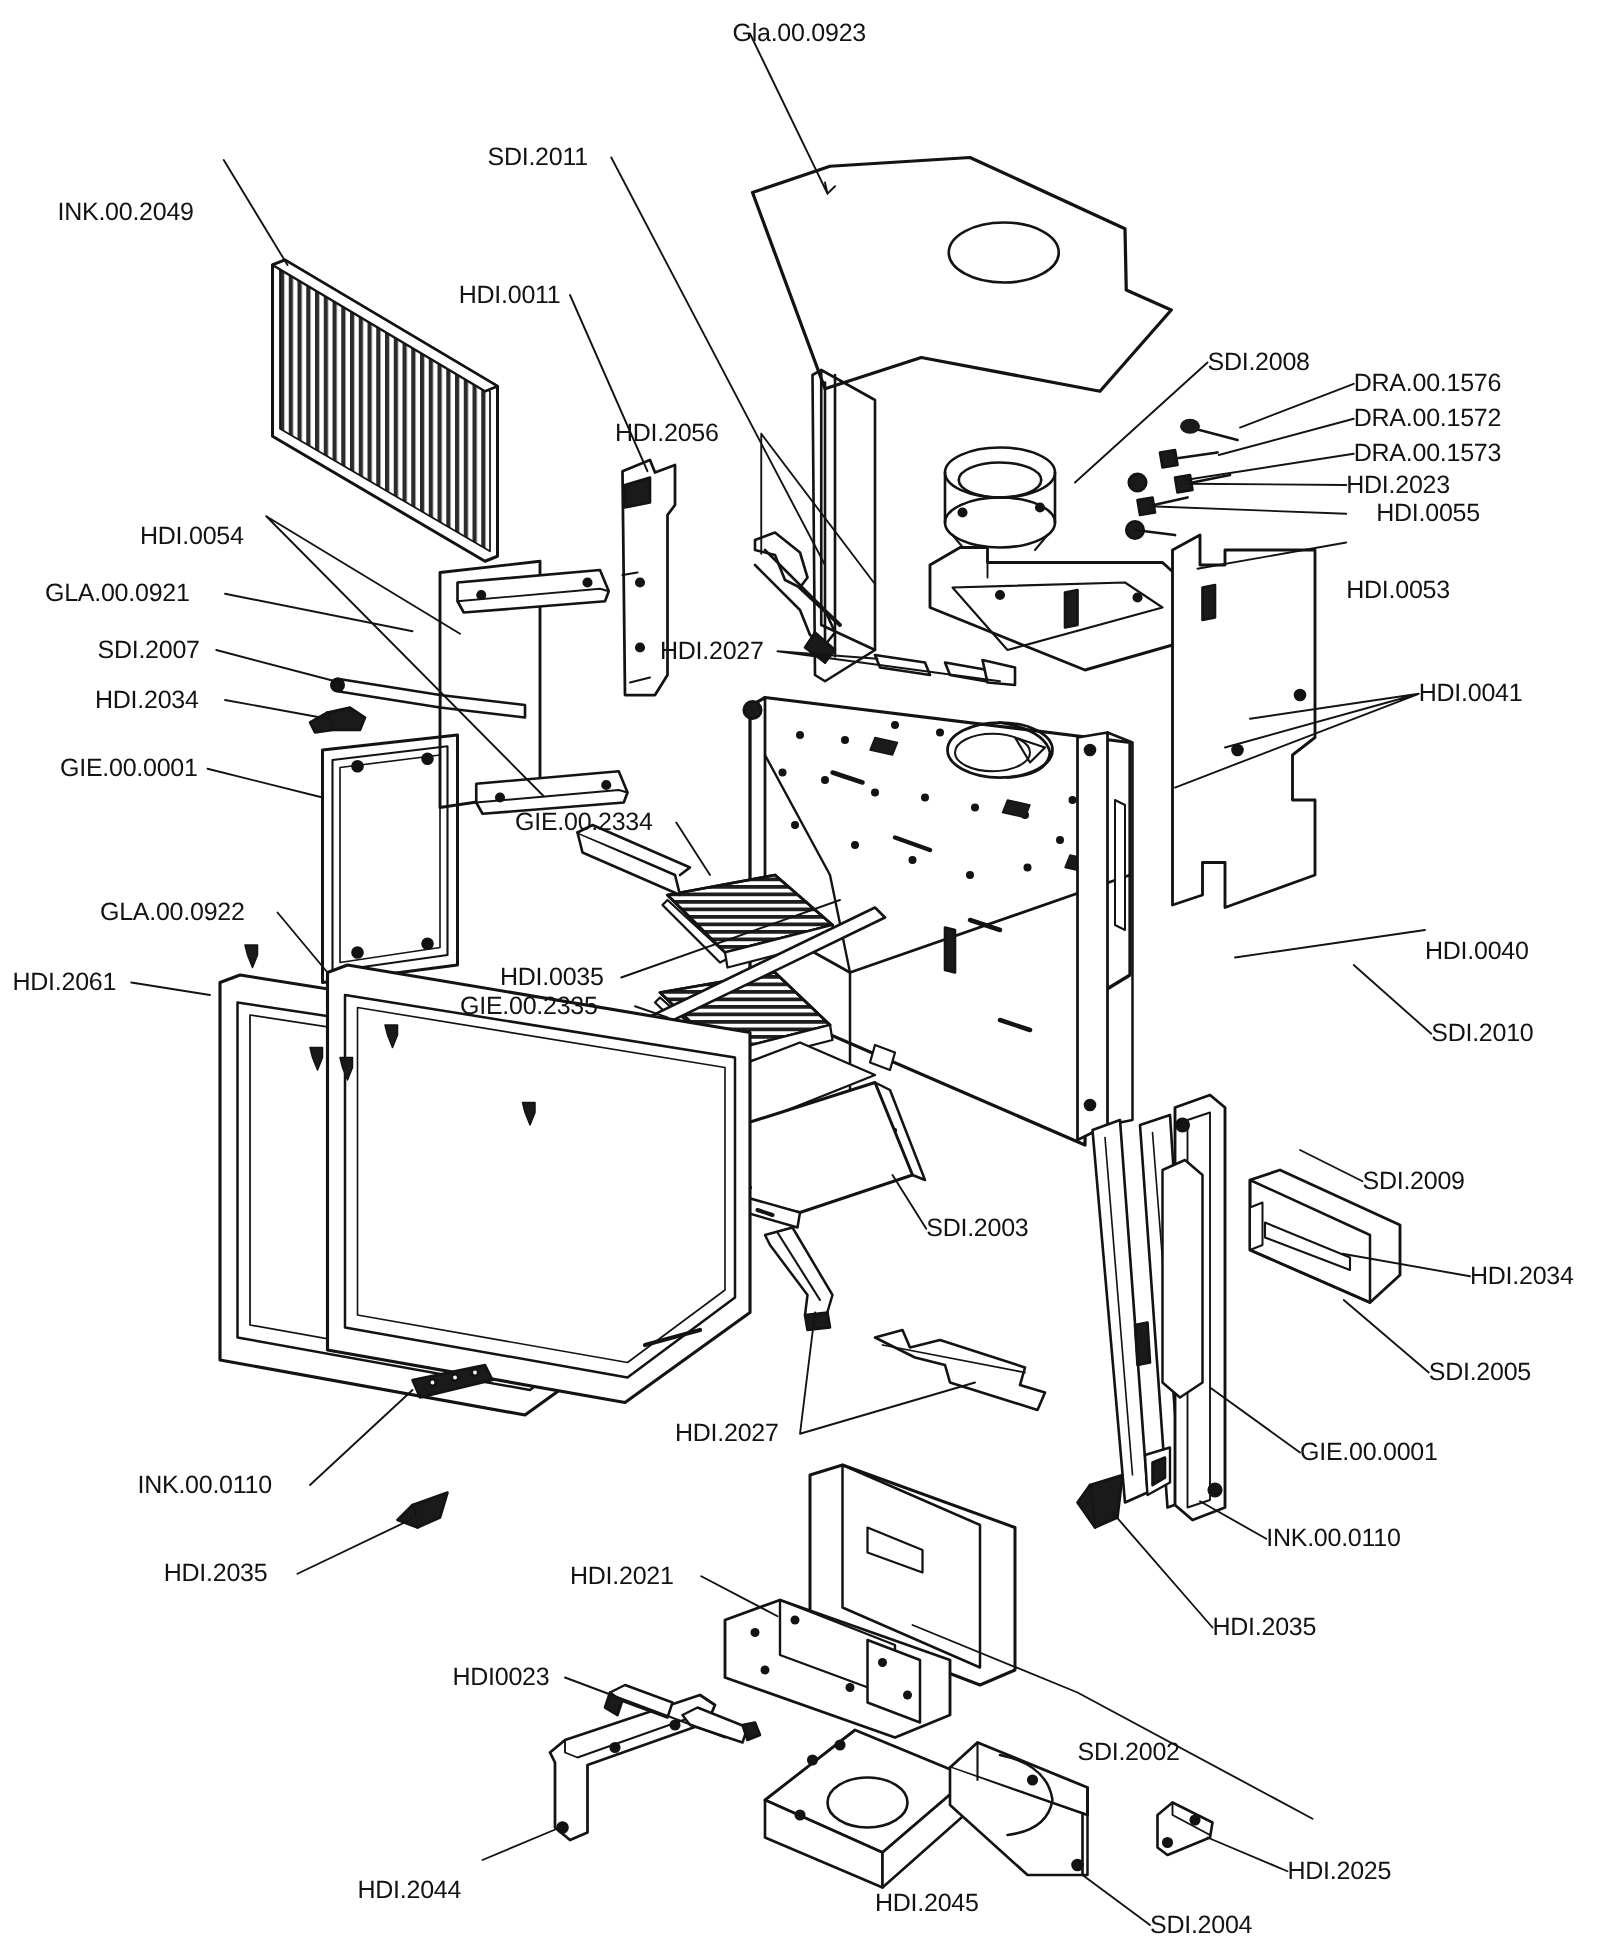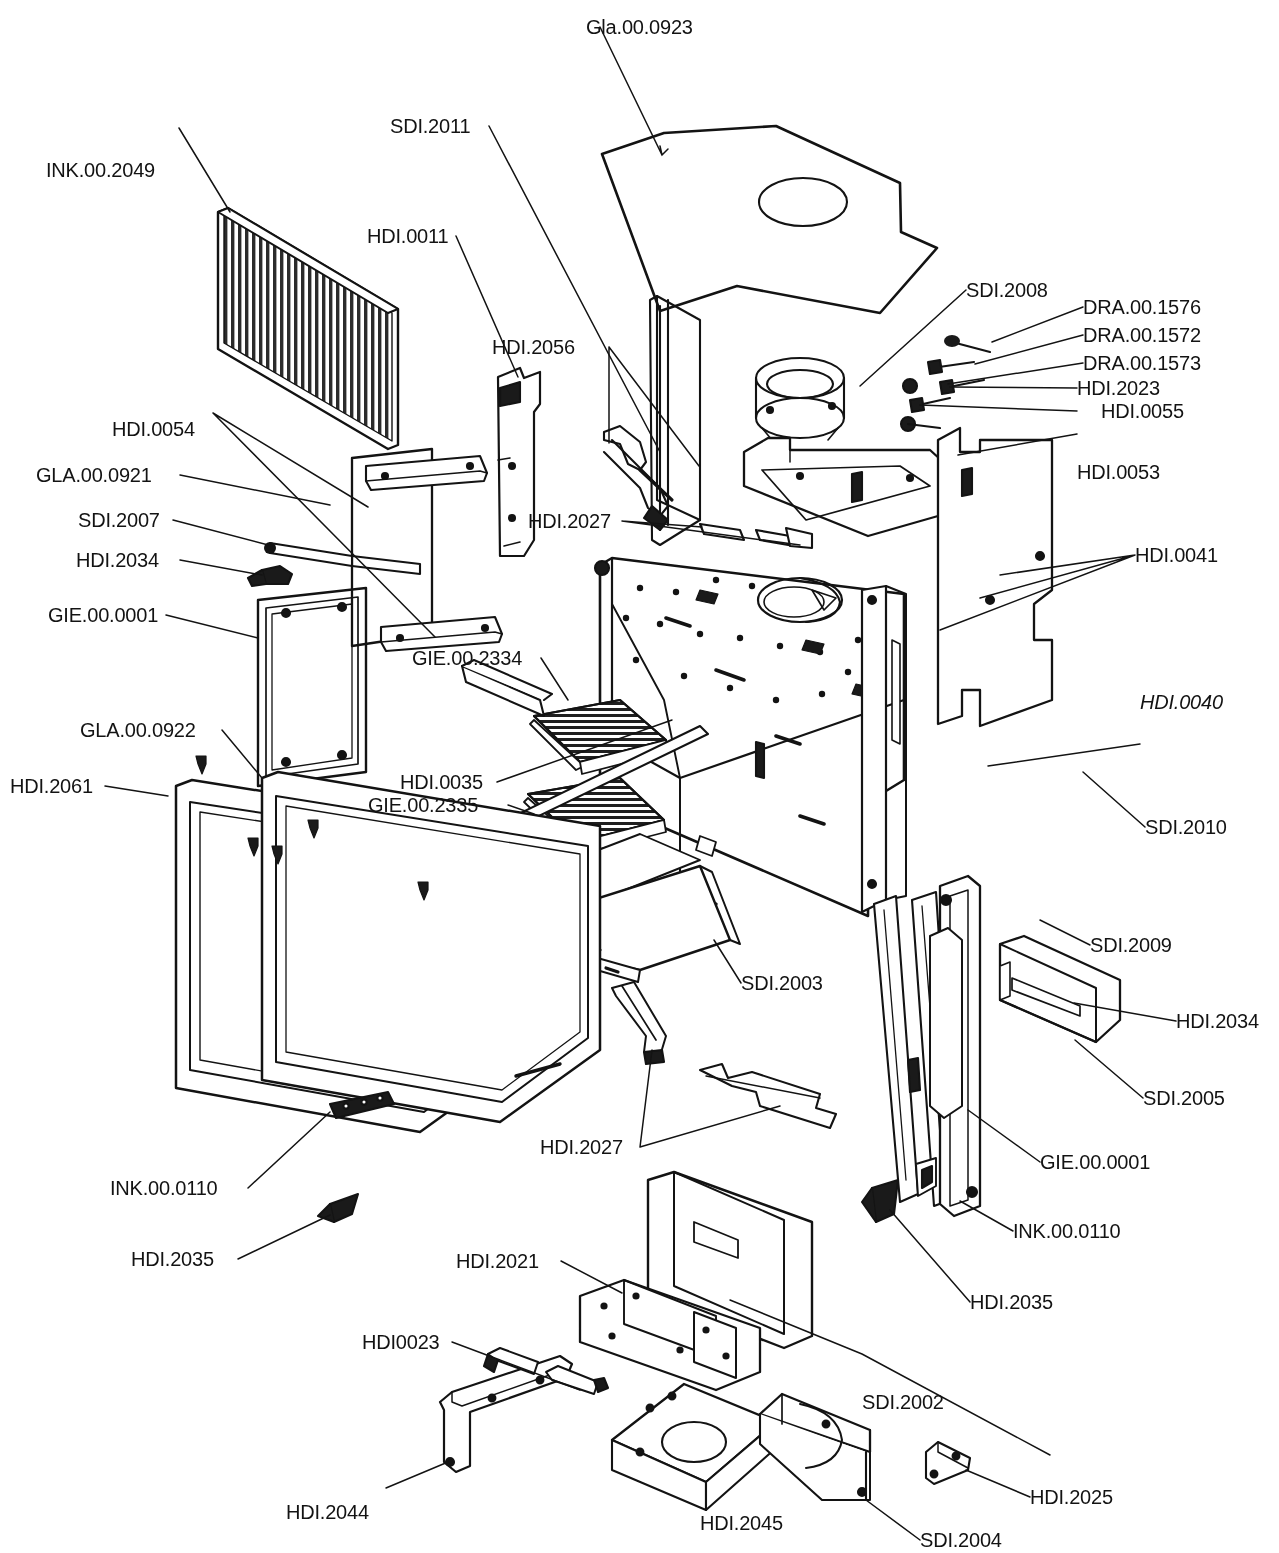"HDI.0040" div.lbl { font-style: italic -> none; top: 692px -> 751px }
